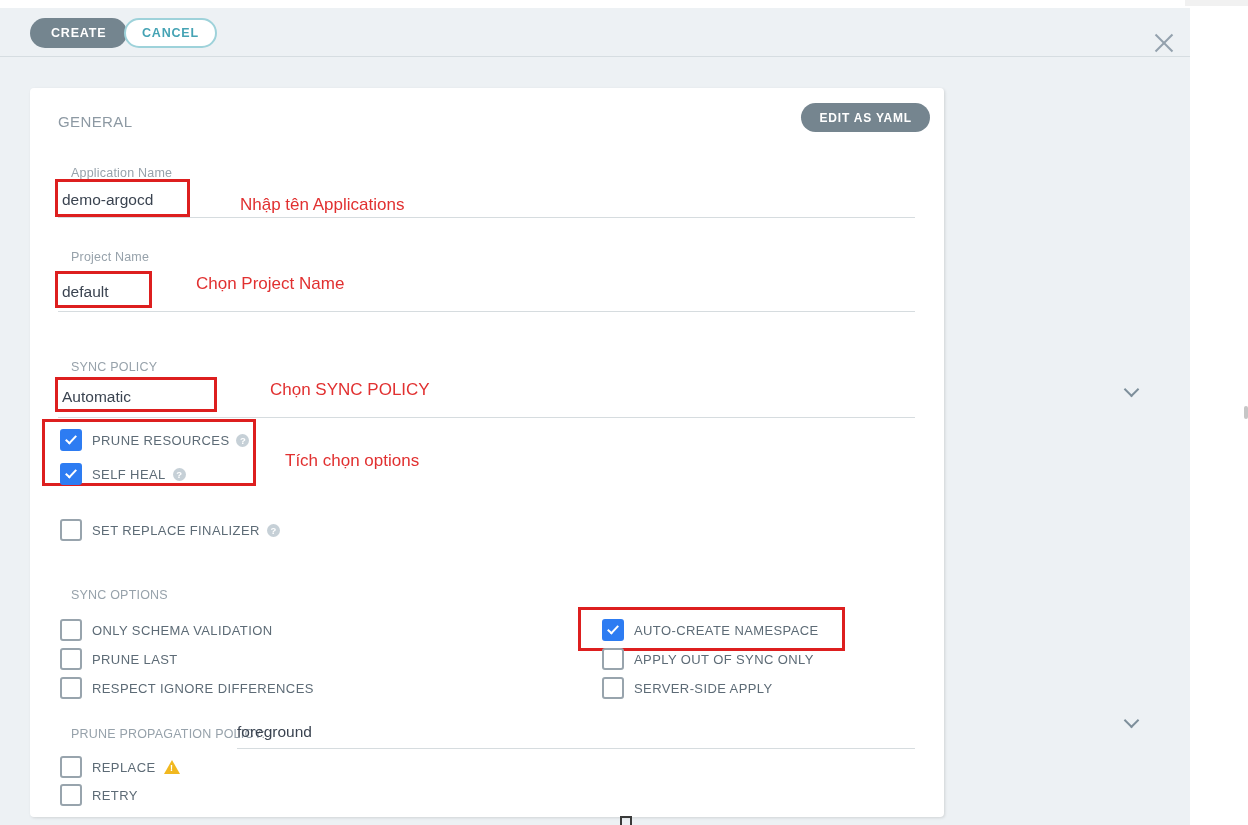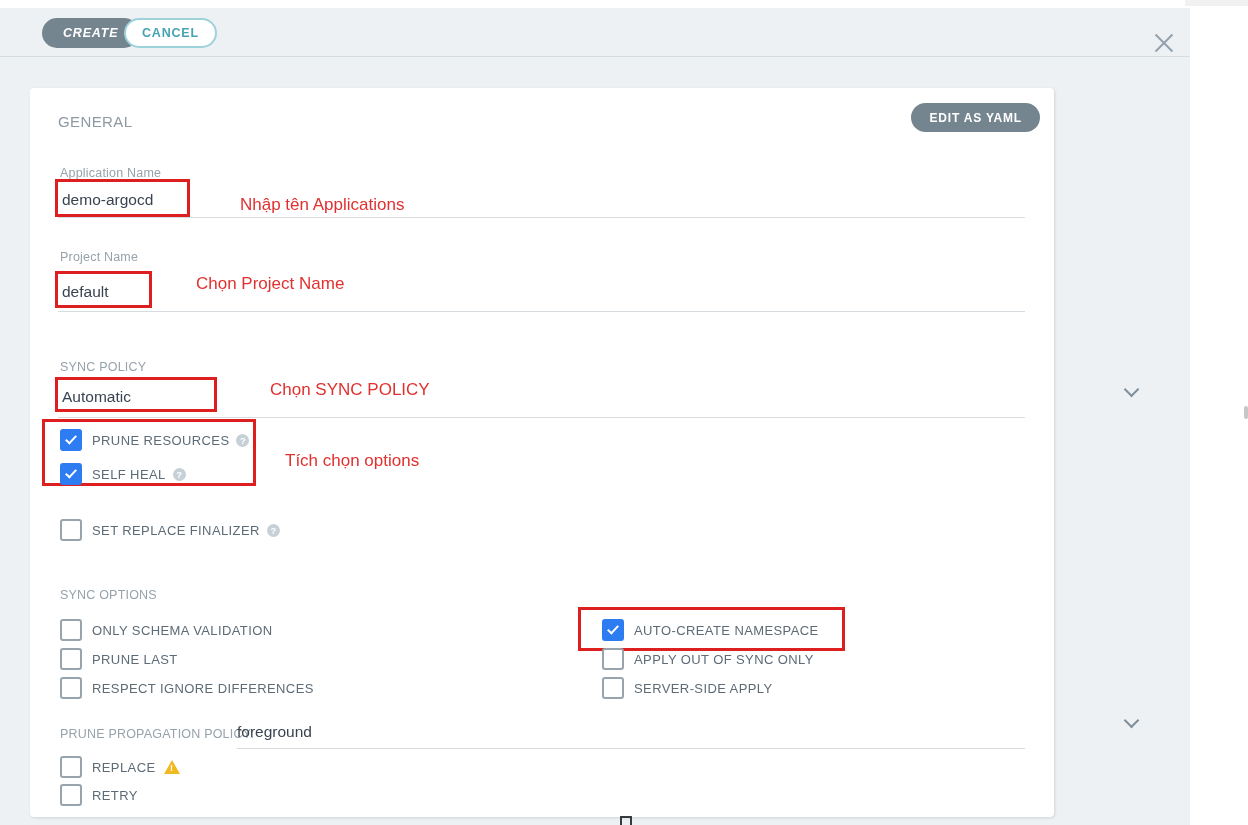"CREATE" .btn-create { font-style: italic -> none; left: 42px -> 30px }
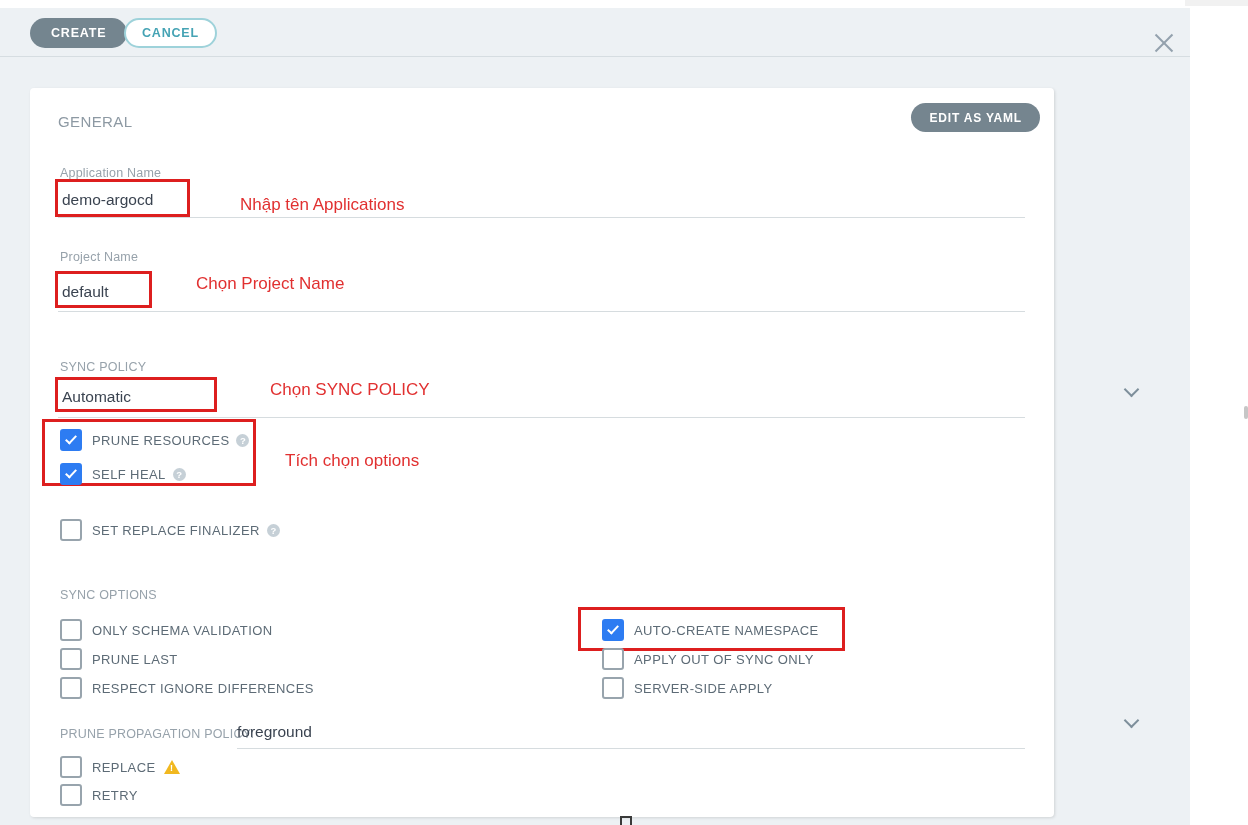"GENERAL" .card { width: 1024px -> 914px }
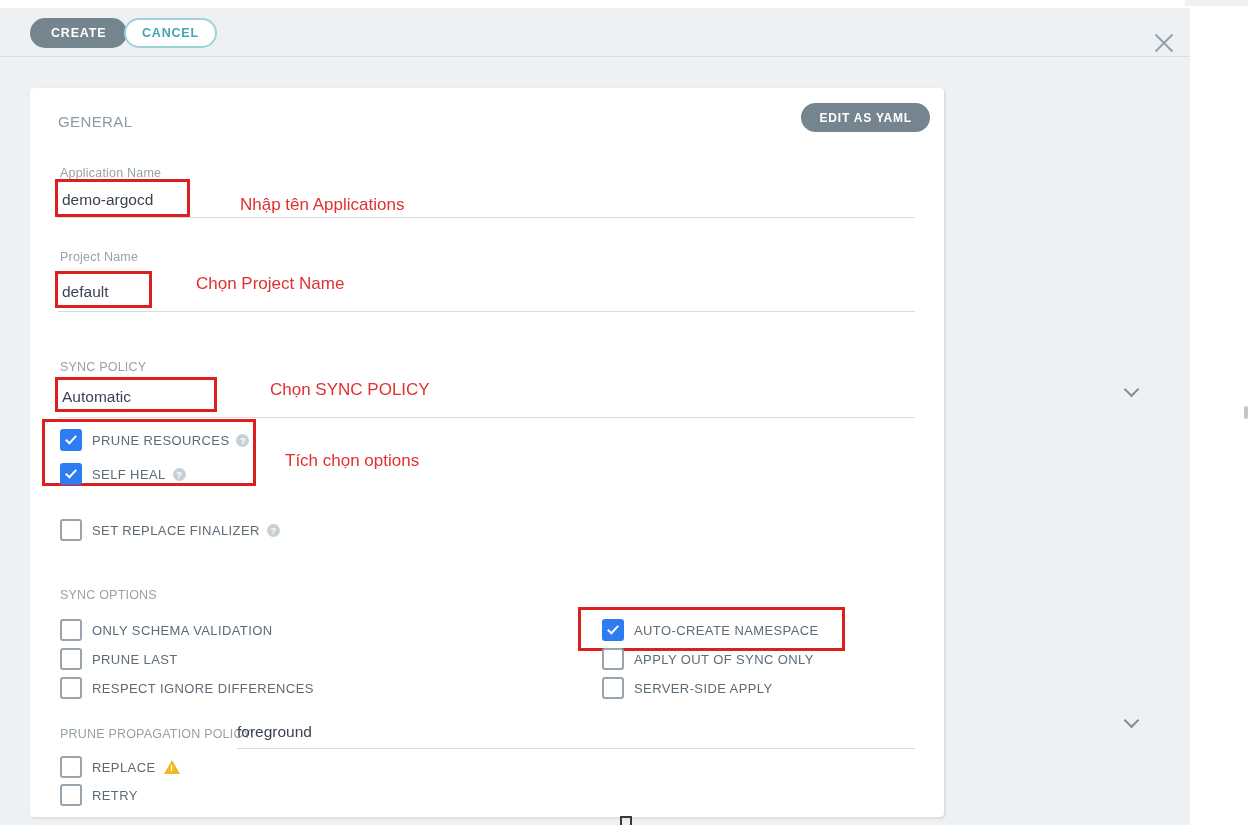"Application Name" .field-label { margin-left: none -> 11px }
